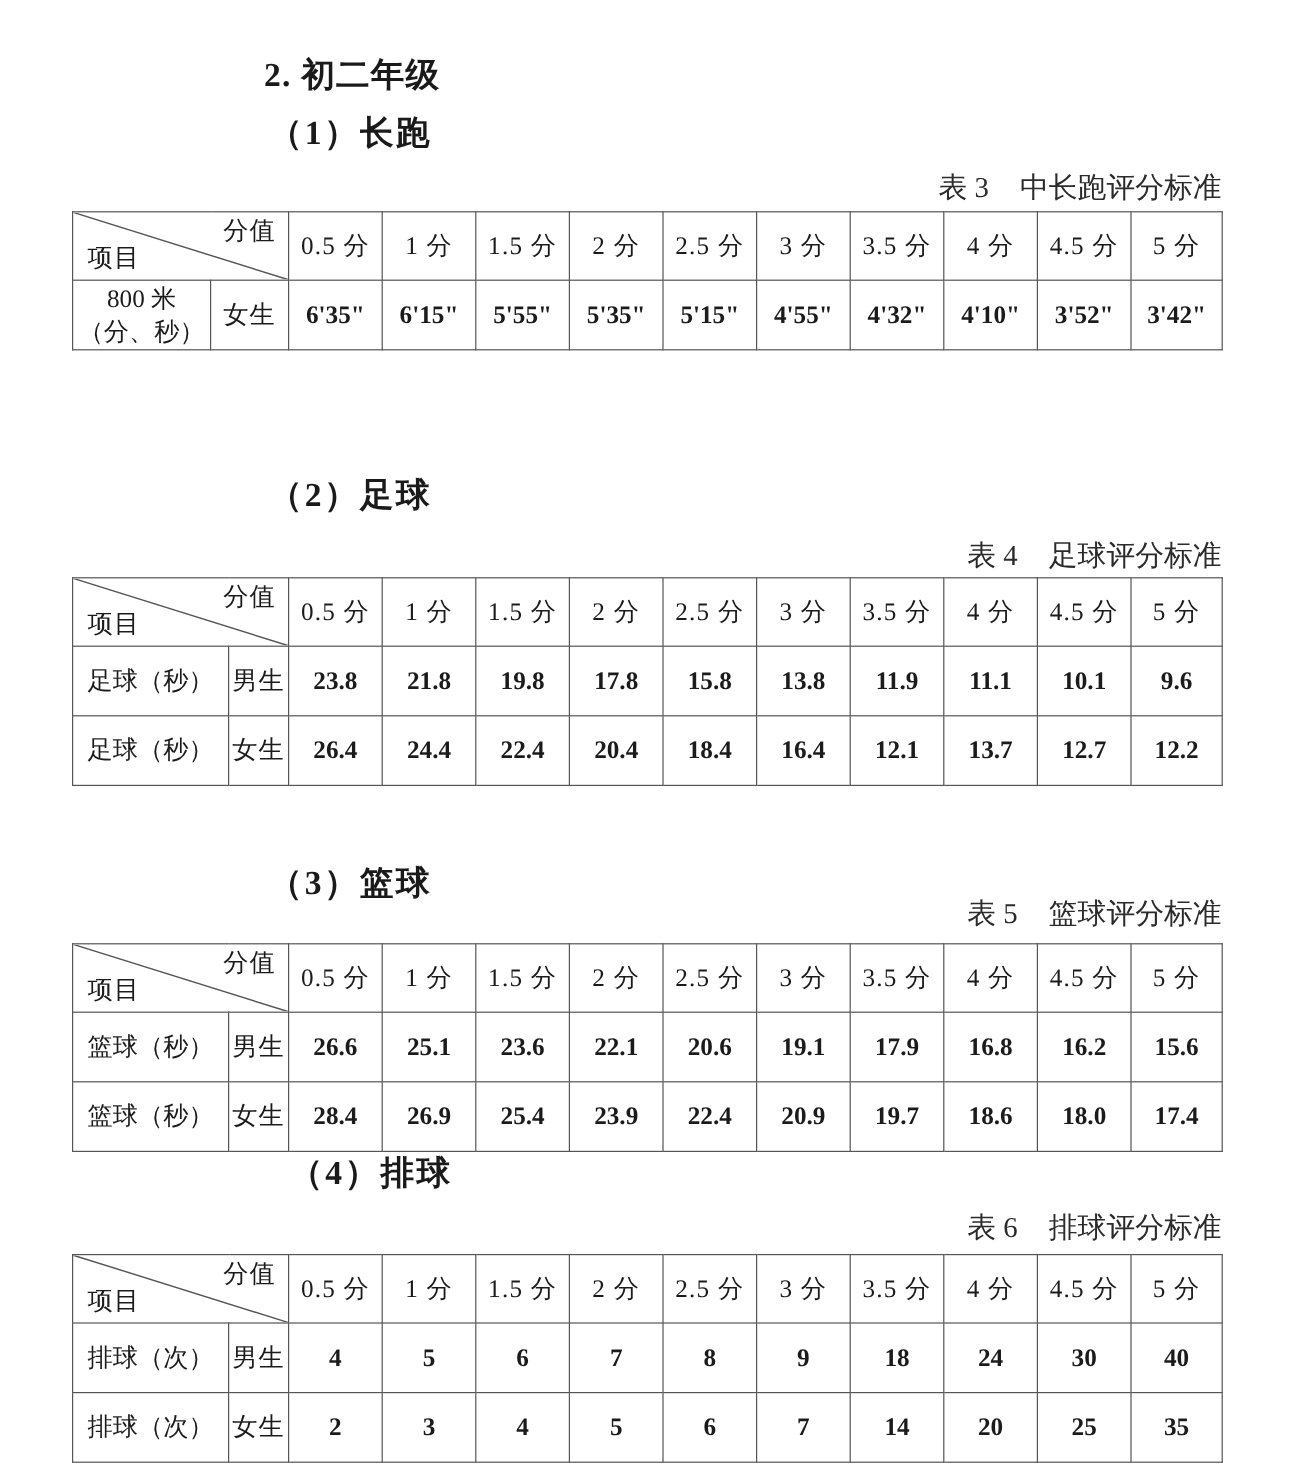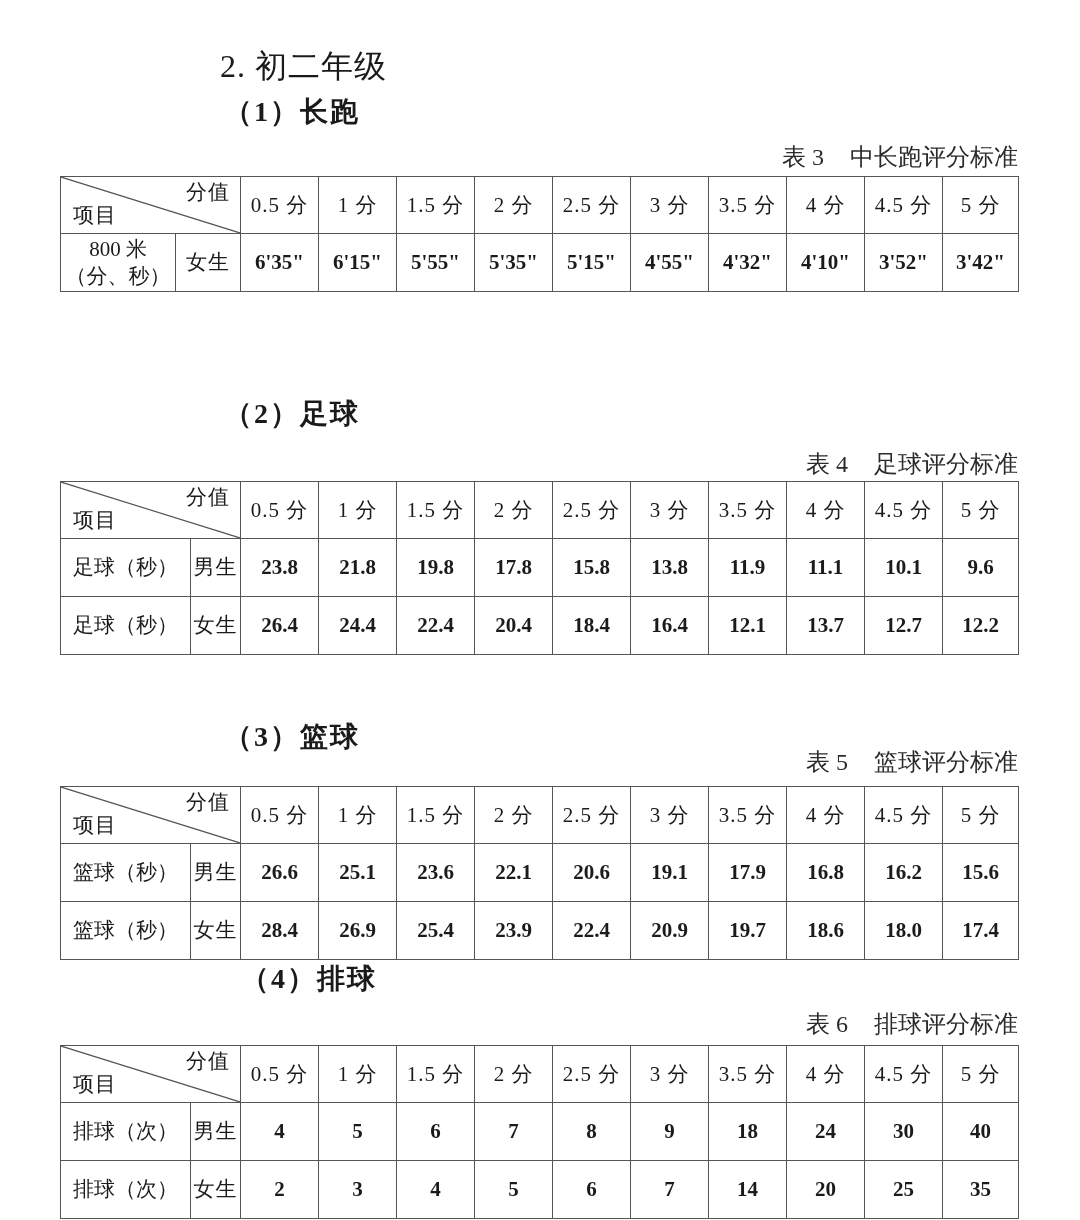"2. 初二年级" .h-section { font-size: 32px -> 28px; font-weight: 400 -> 700 }
